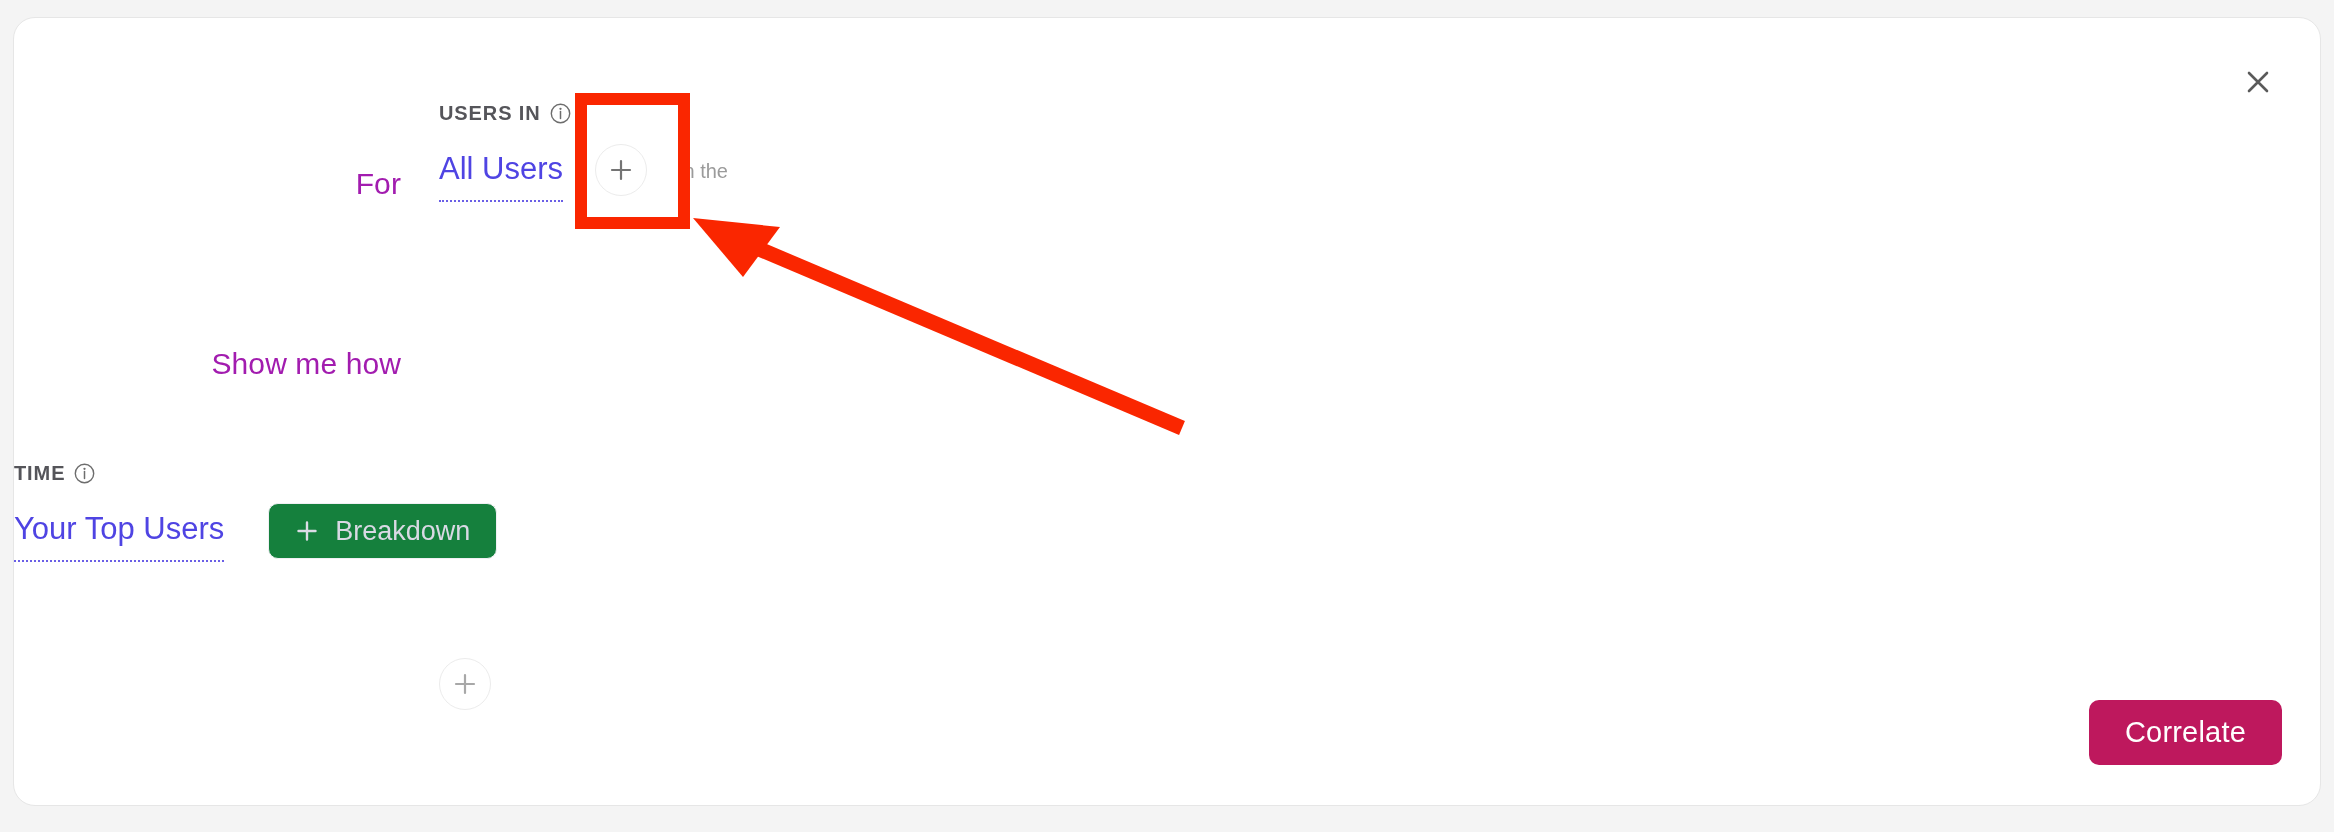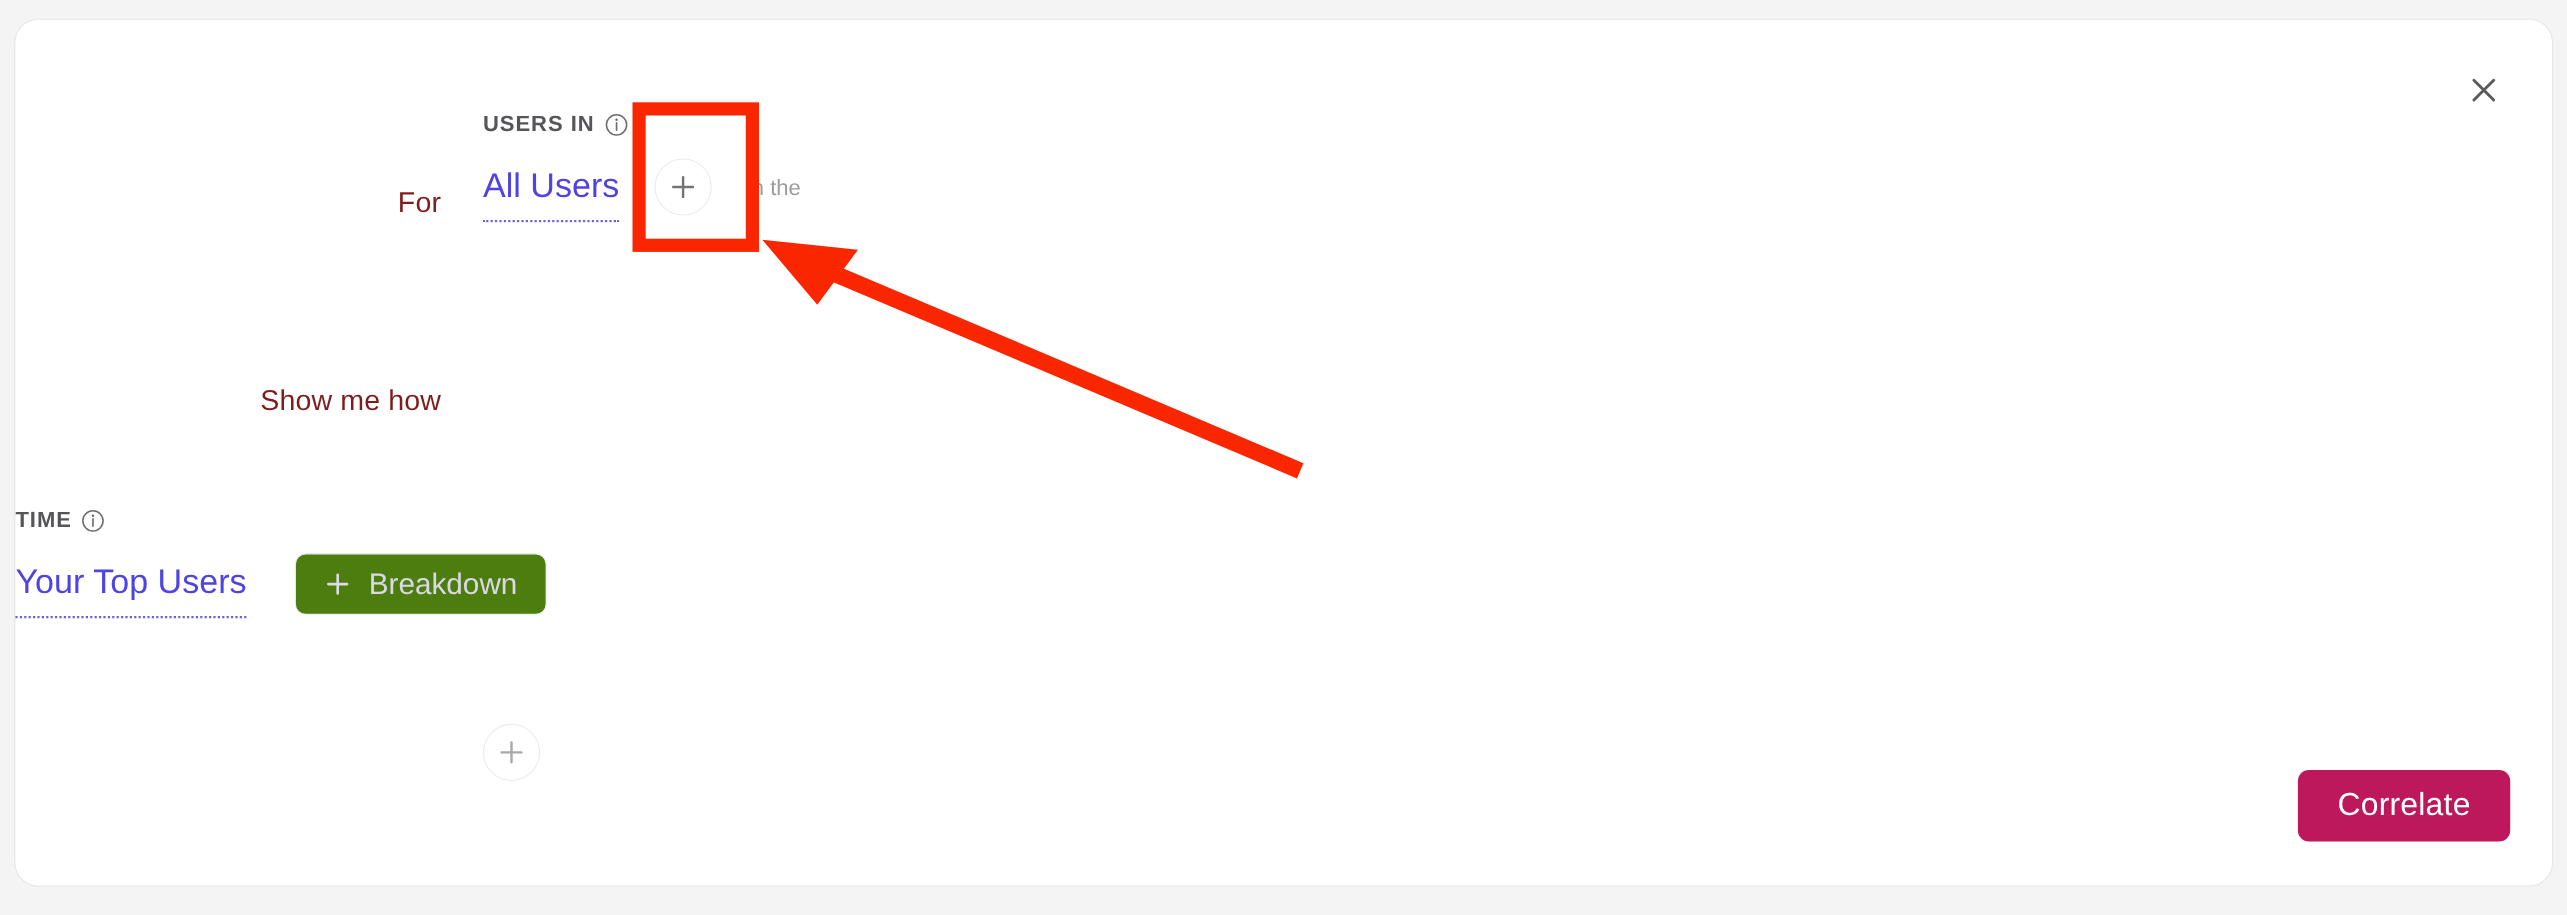"For" .phrase { color: #7f1d1d -> #a21caf; font-size: 26px -> 30px }
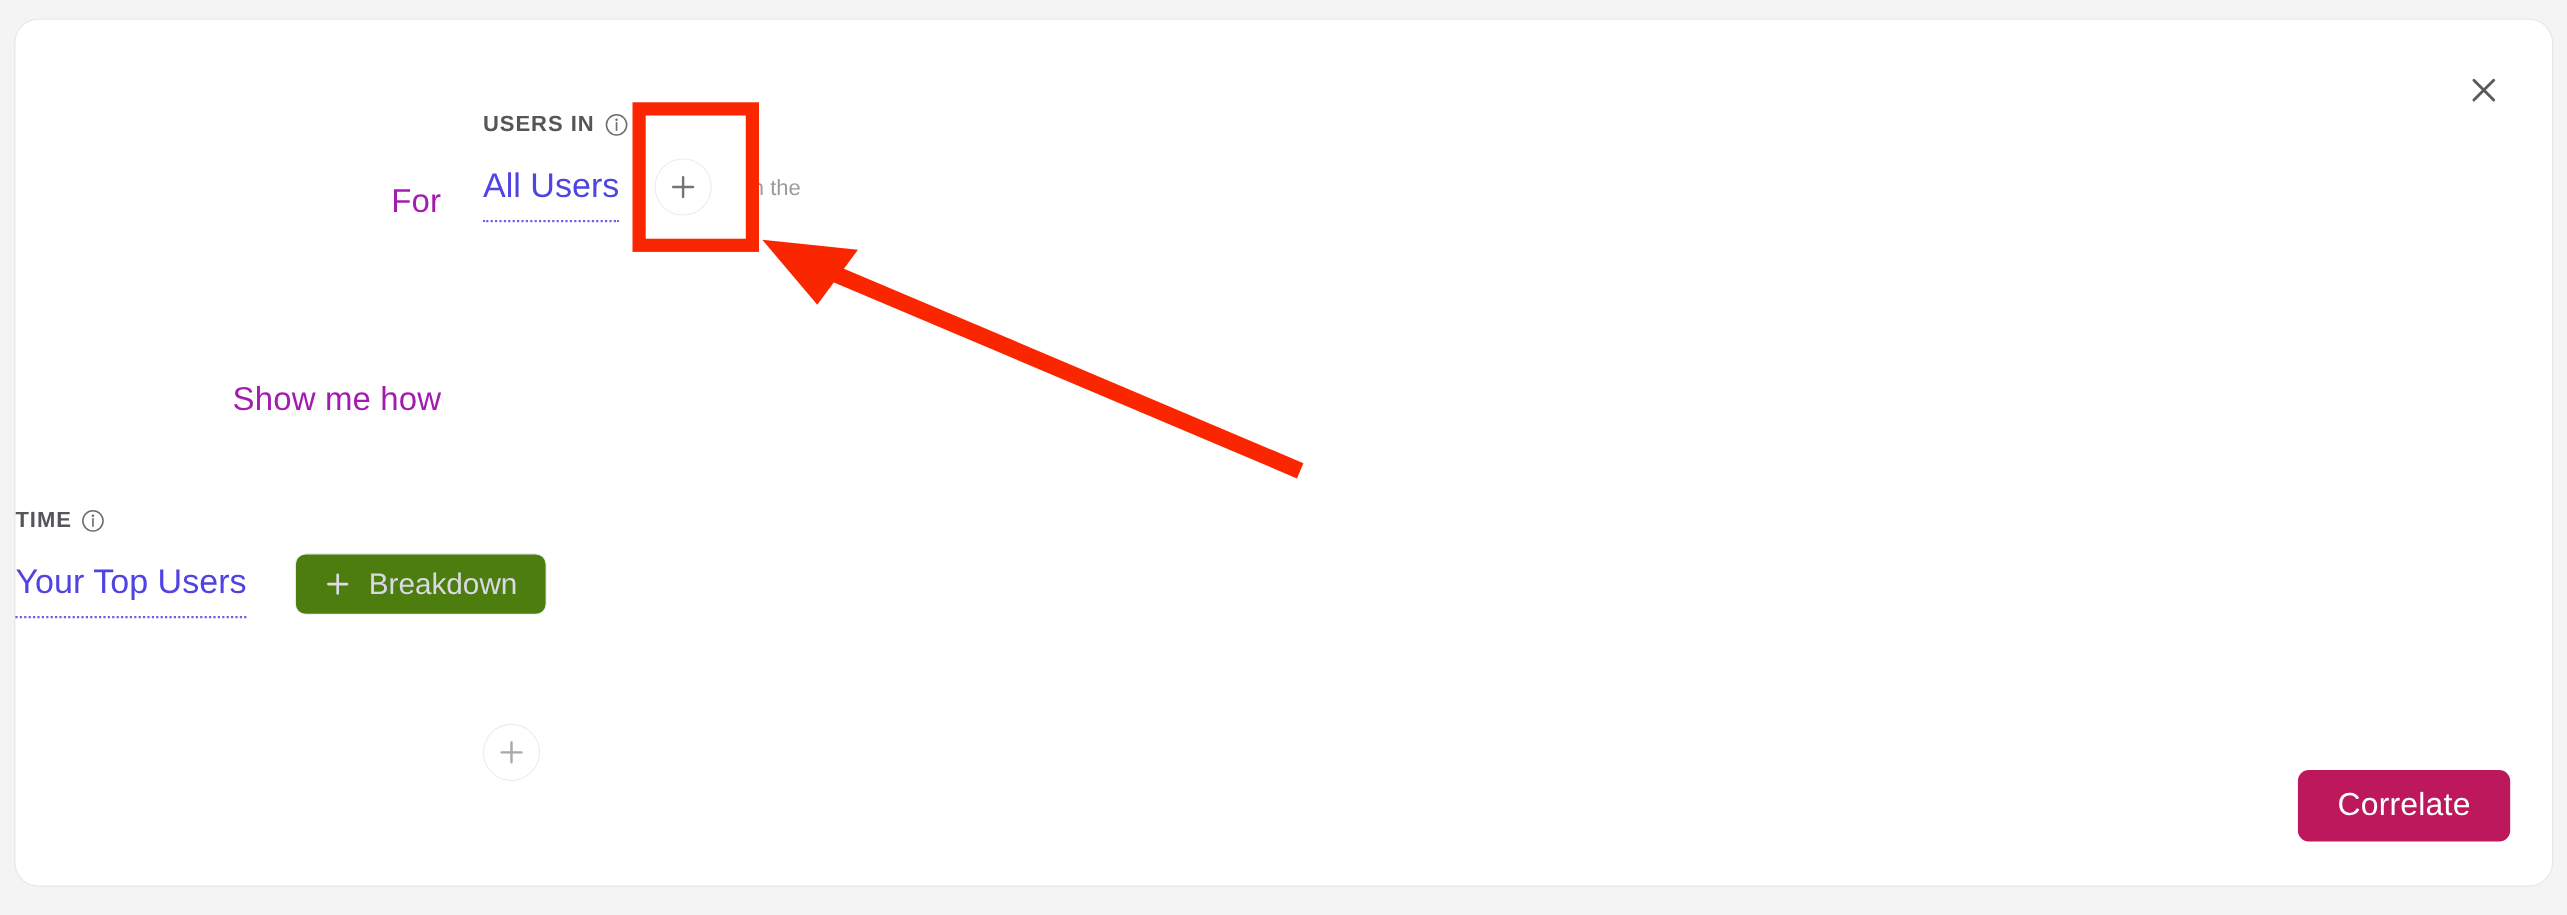"Breakdown" .breakdown-btn { background: #4d7c0f -> #15803d }
